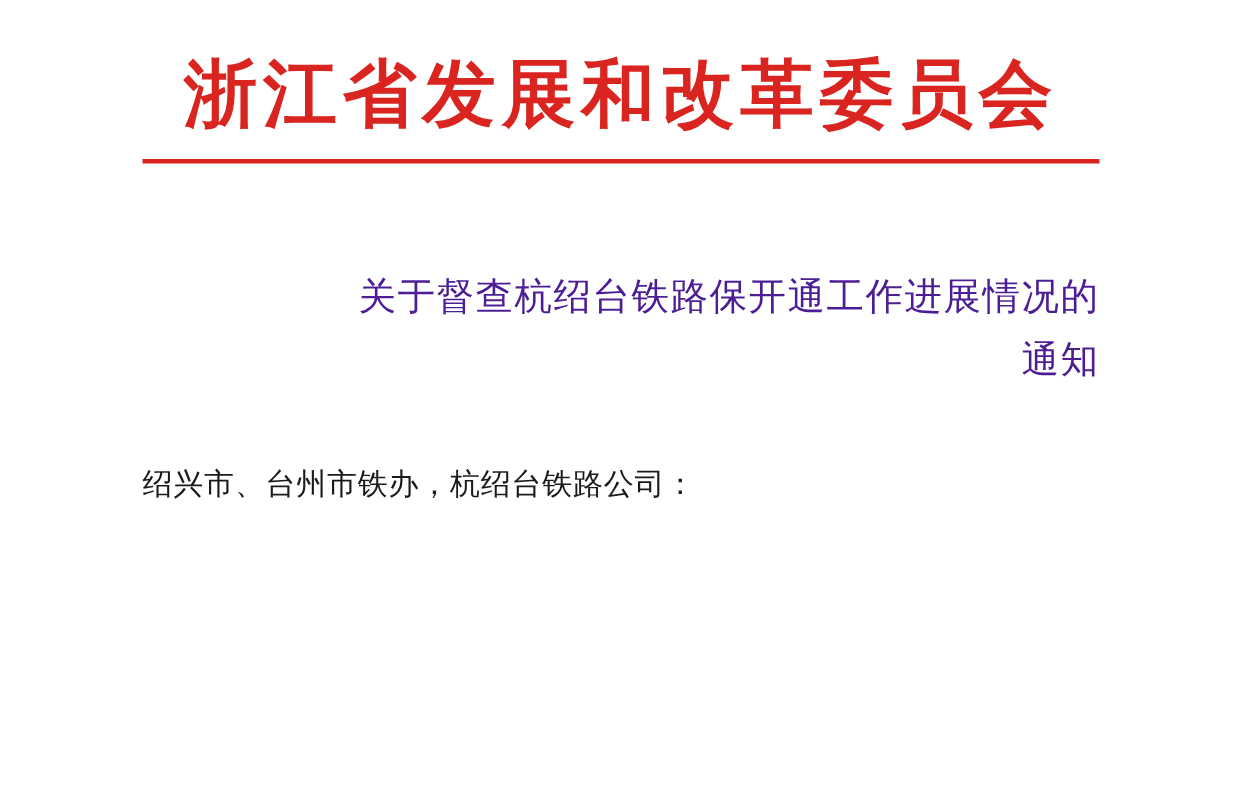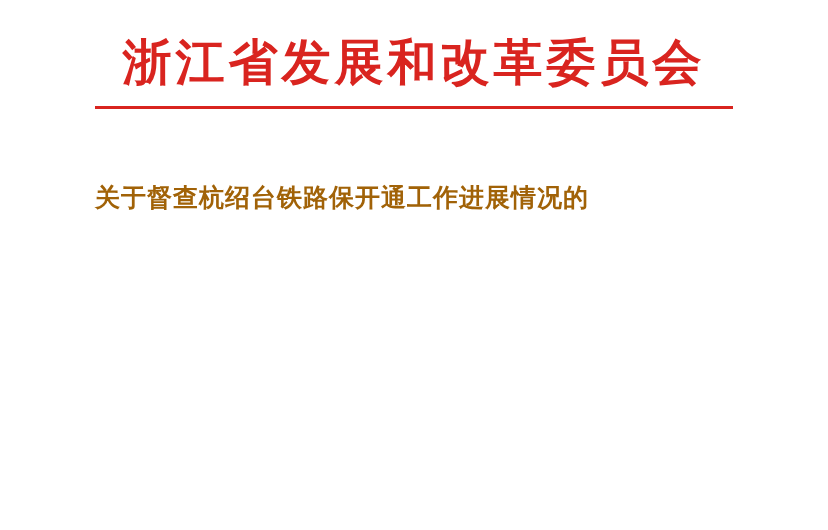"关于督查杭绍台铁路保开通工作进展情况的" .doc-title { color: #a16207 -> #4c1d95; font-weight: bold -> normal; text-align: left -> right }
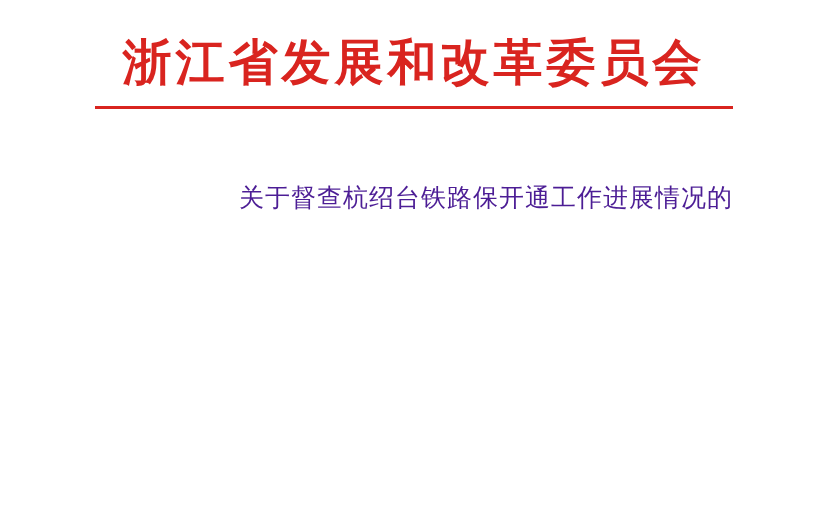"通知" span.line2 { html: none -> <span>通知</span> }
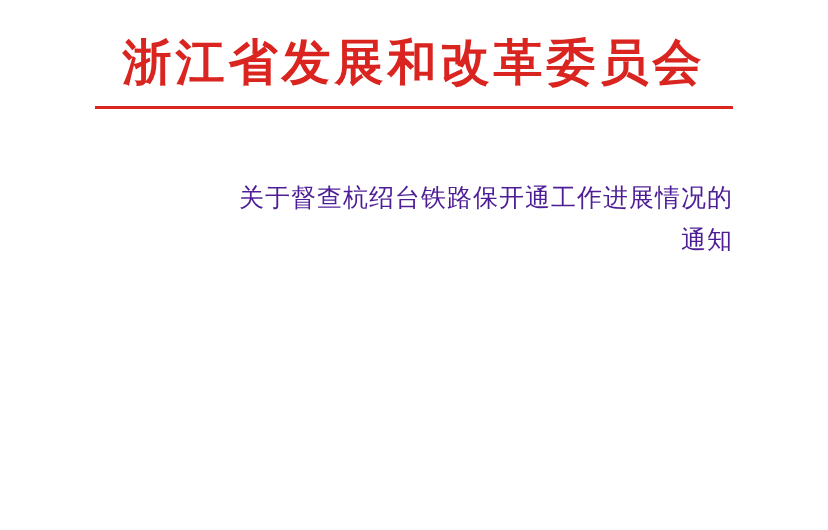"绍兴市、台州市铁办，杭绍台铁路公司：" p.para { html: none -> <p>绍兴市、台州市铁办，杭绍台铁路公司：</p> }
